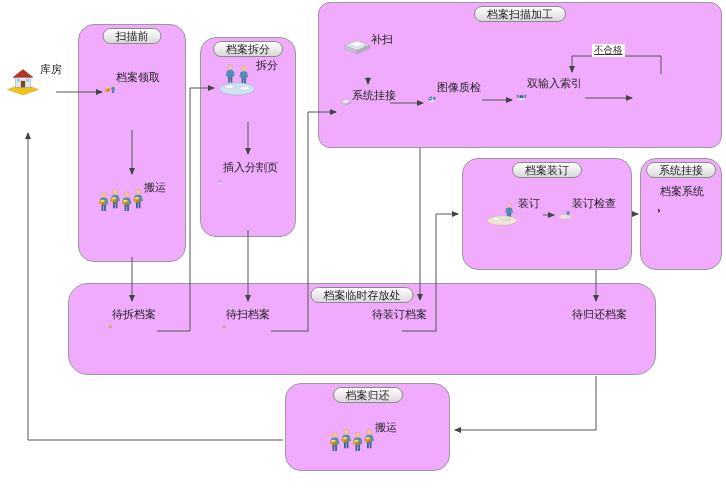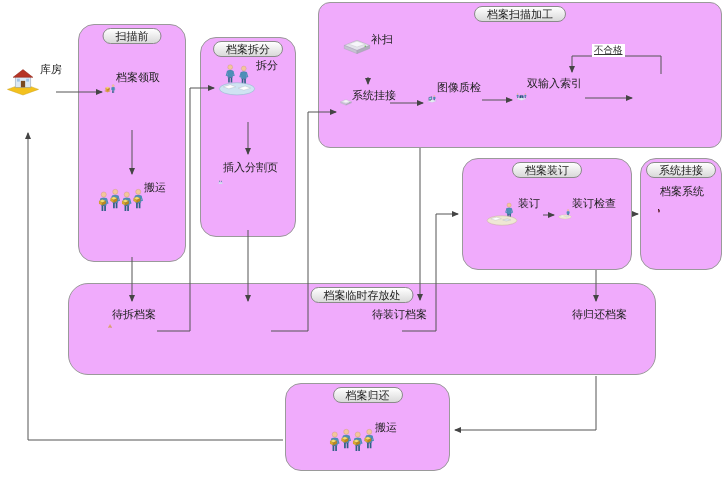"待扫档案" div.node { html: none -> <div> <svg> <use></use> </svg> <div>待扫档案</div> </div> }
